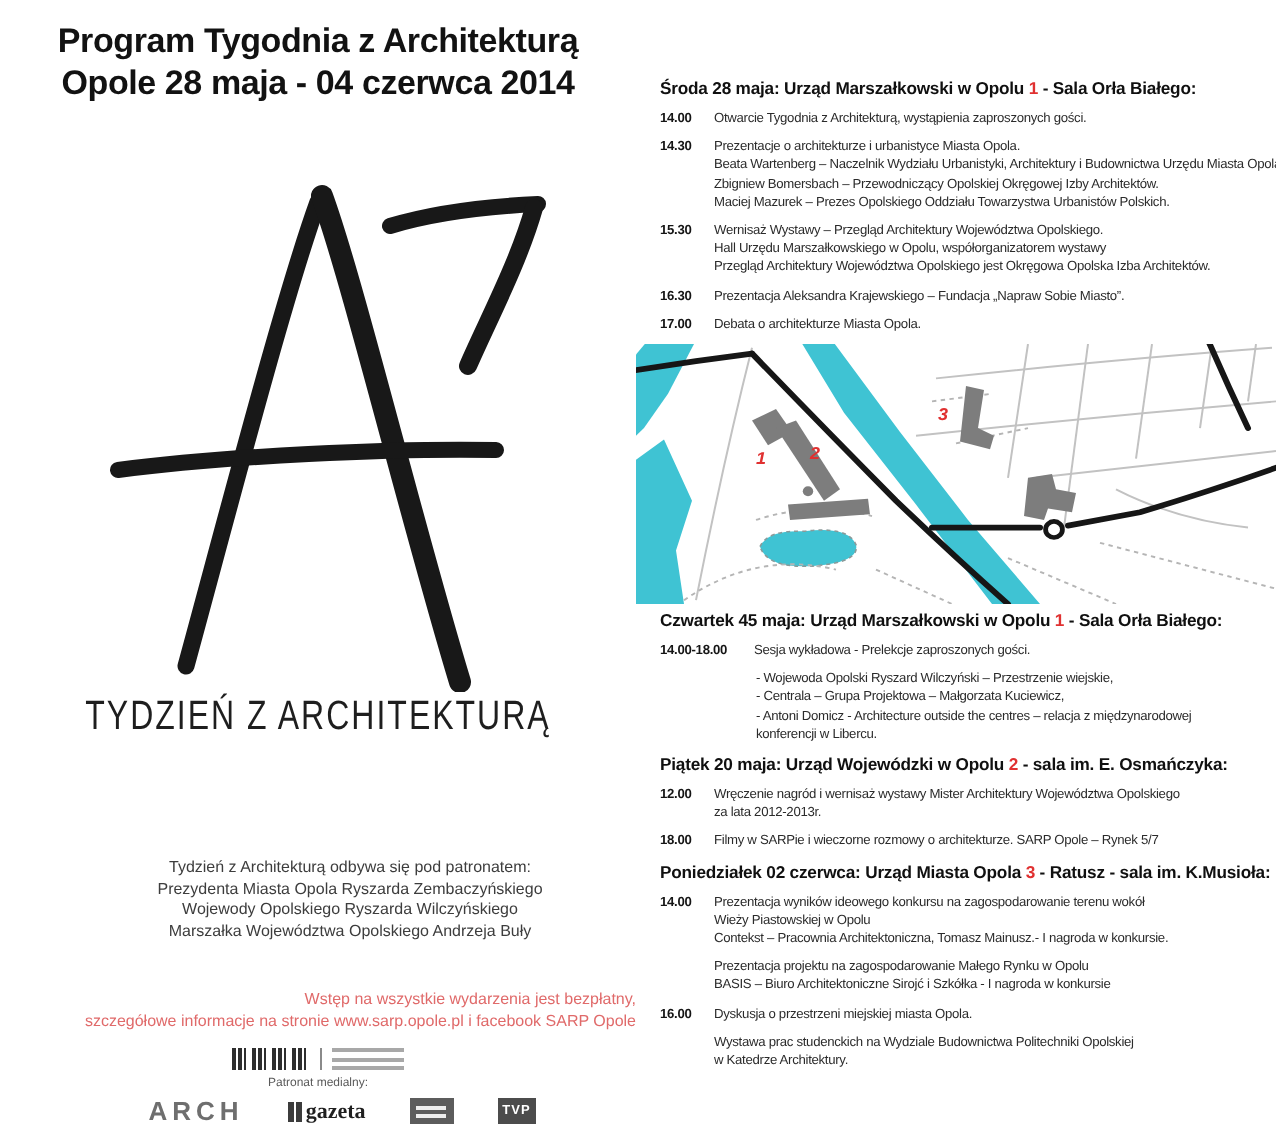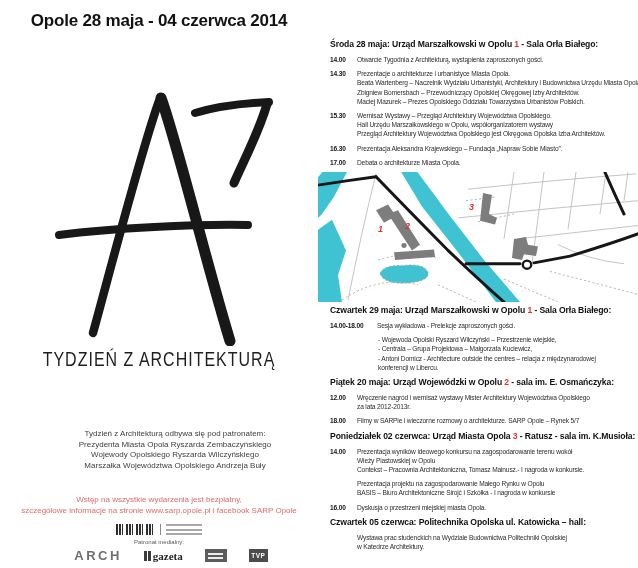"Program Tygodnia z Architekturą" div { html: none -> <div>Program Tygodnia z Architekturą</div> }
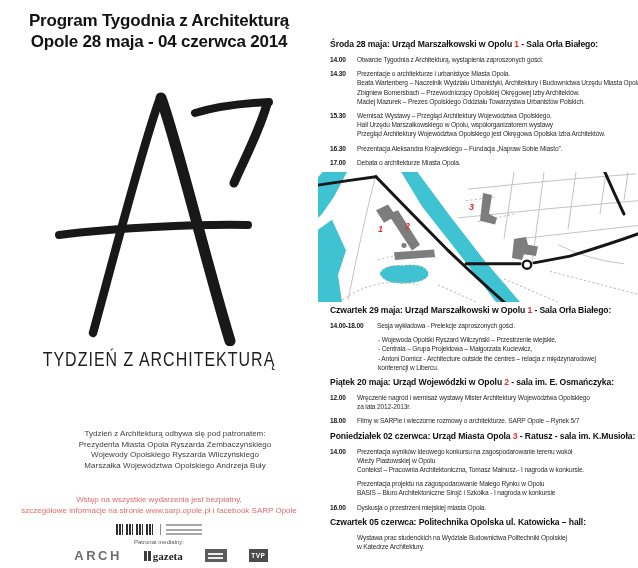"Czwartek 29 maja: Urząd Marszałkowski" span { text: 29 -> 45 }
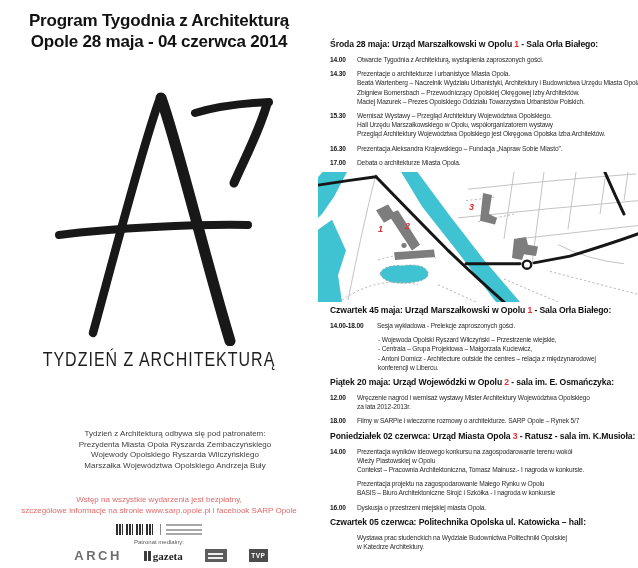"Wstęp na wszystkie wydarzenia jest" .admission { text-align: center -> right }
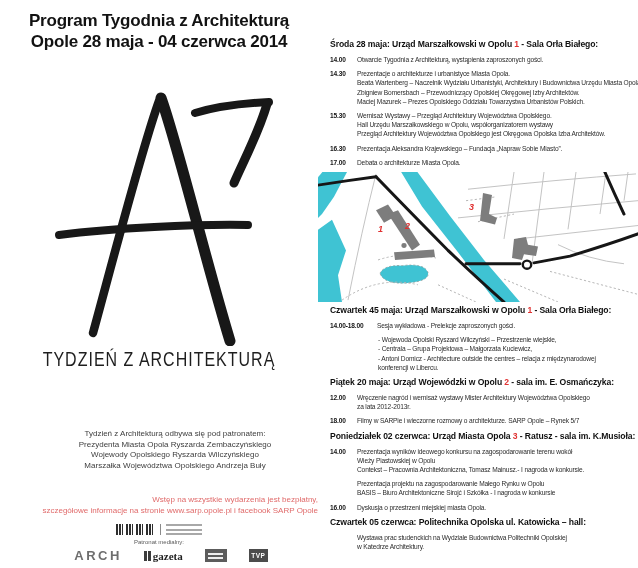"Czwartek 05 czerwca: Politechnika" div.section-header { html: <div><span>Czwartek 05 czerwca: Politechnika Opolska ul. Katowicka – hall:</span><span></span><span></span></div> -> none }
